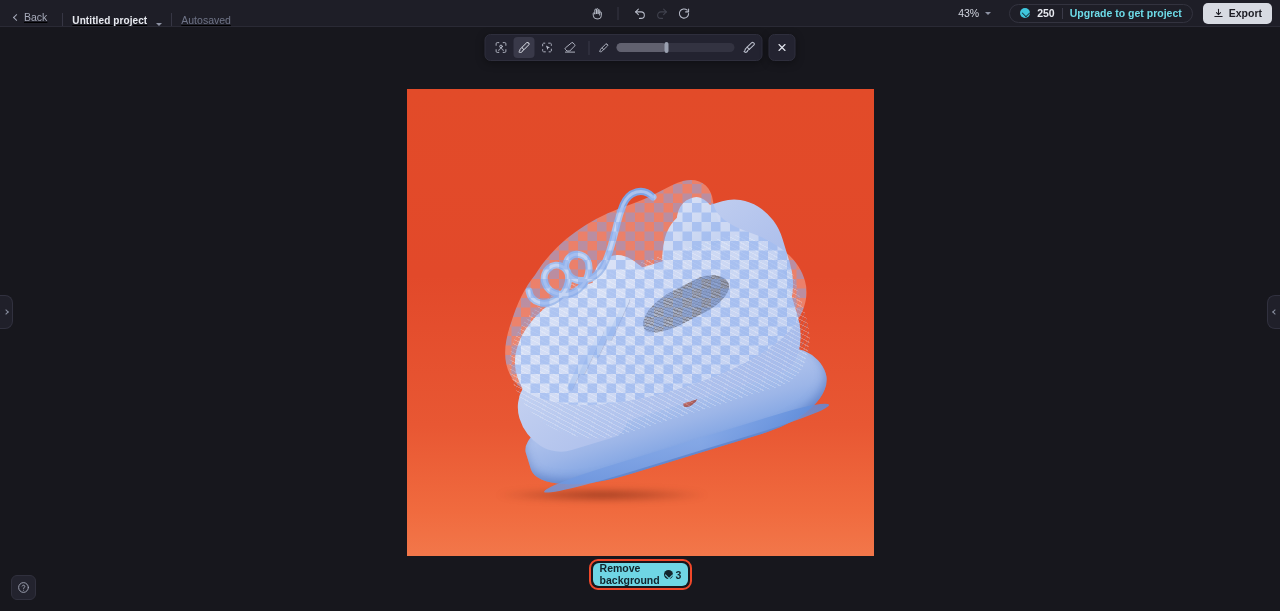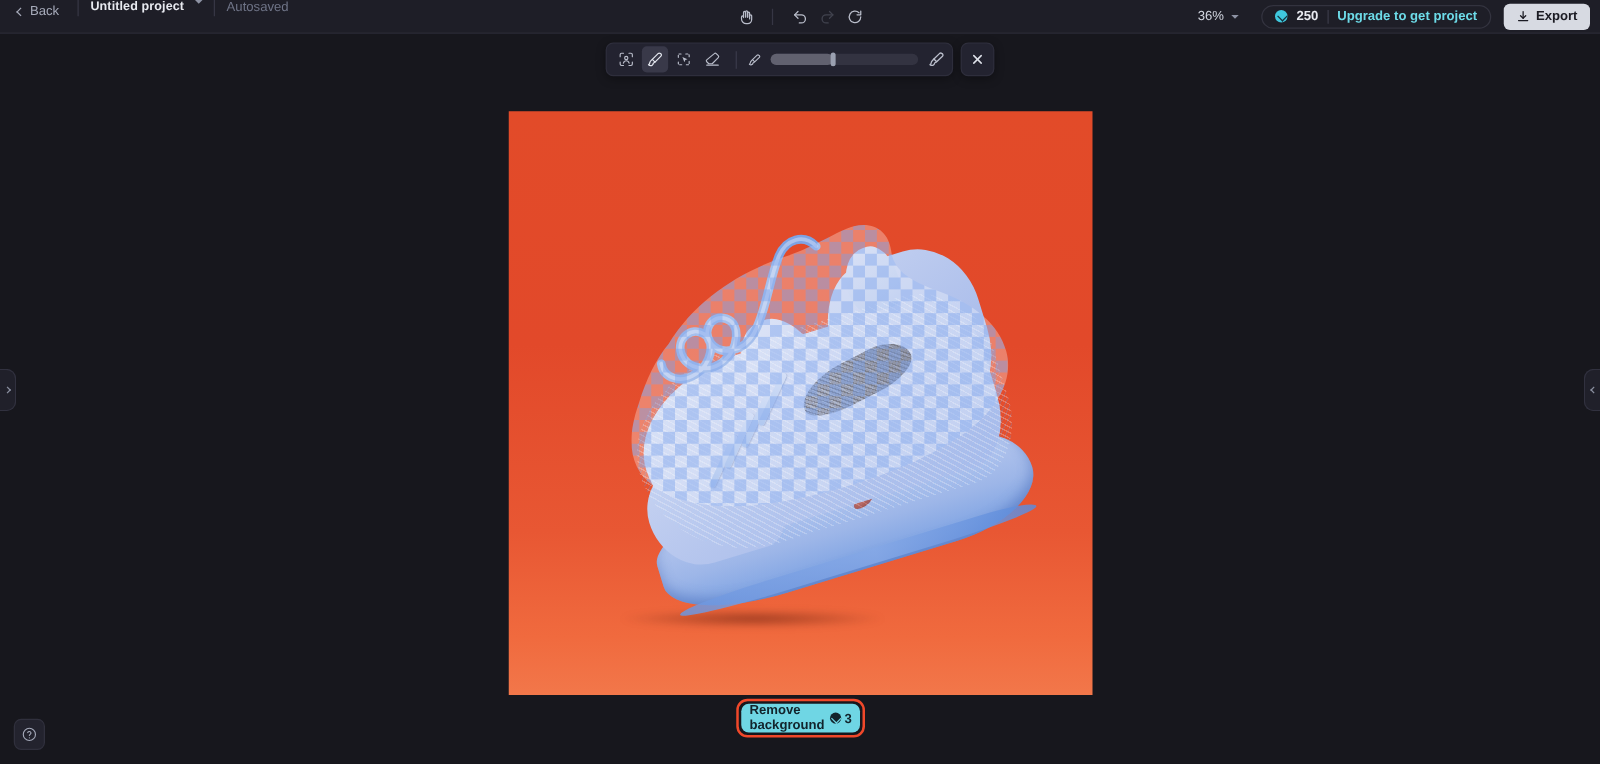"Back" .hdr-left { align-items: flex-start -> flex-end; text-decoration: none -> underline }
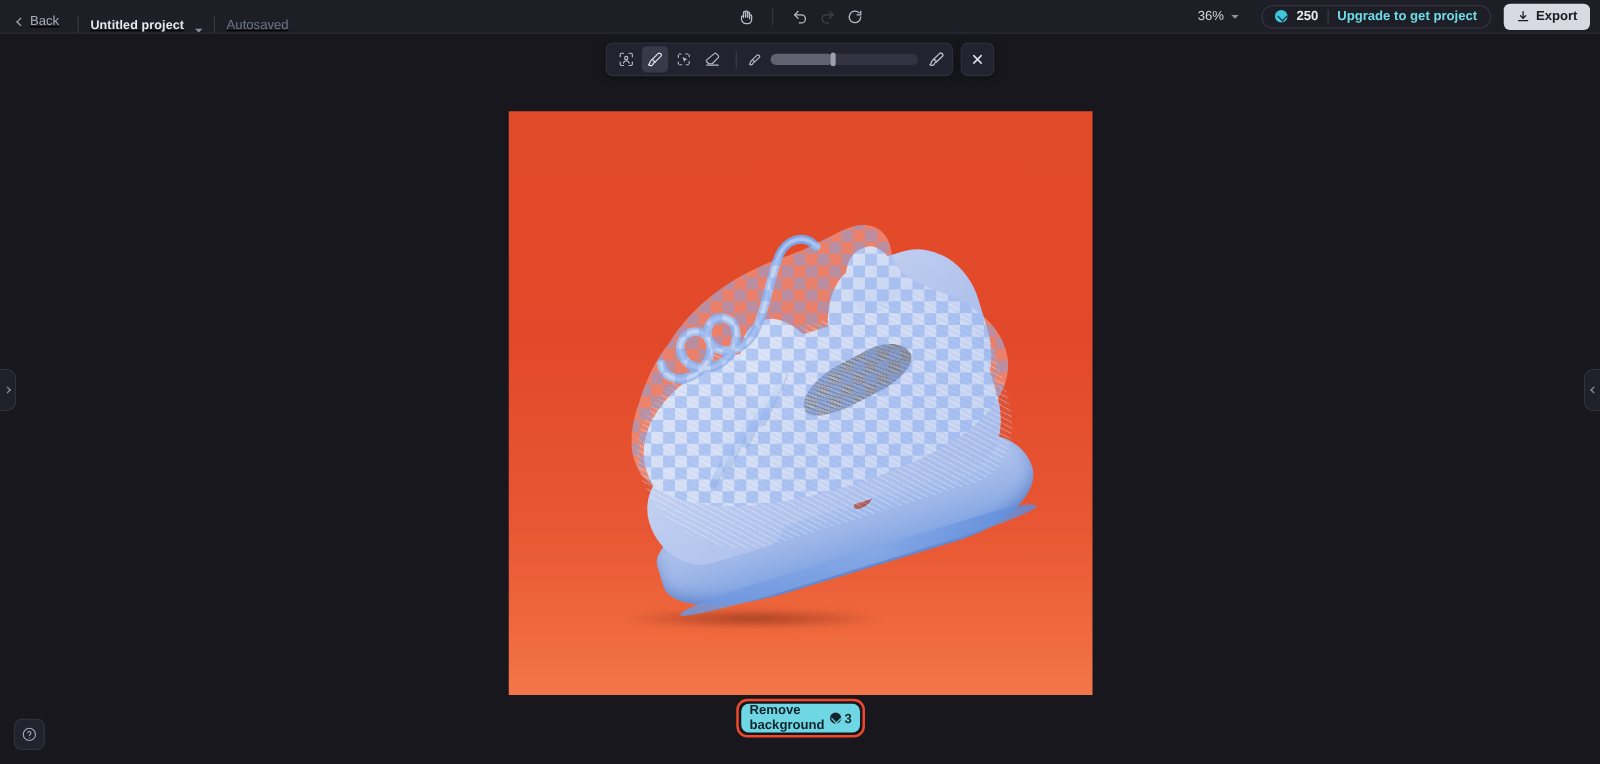"36%" span.zoom-val { text: 36% -> 43% }
